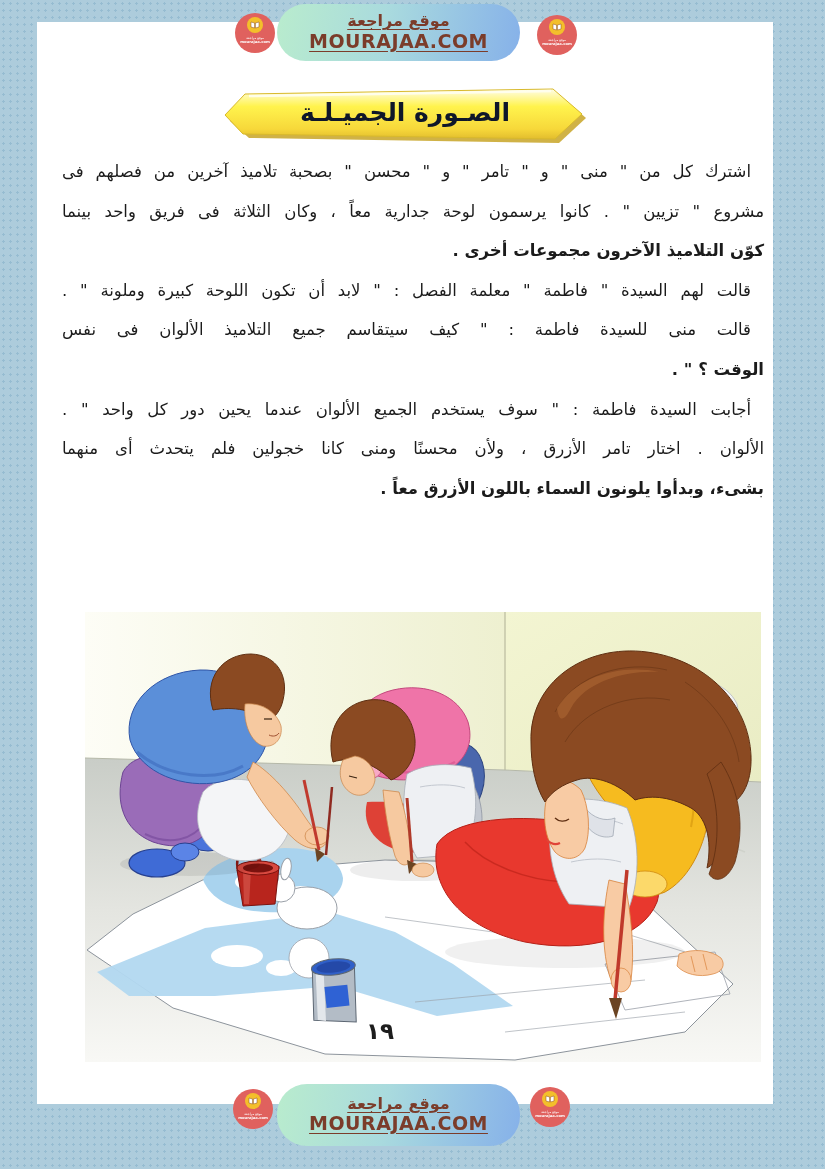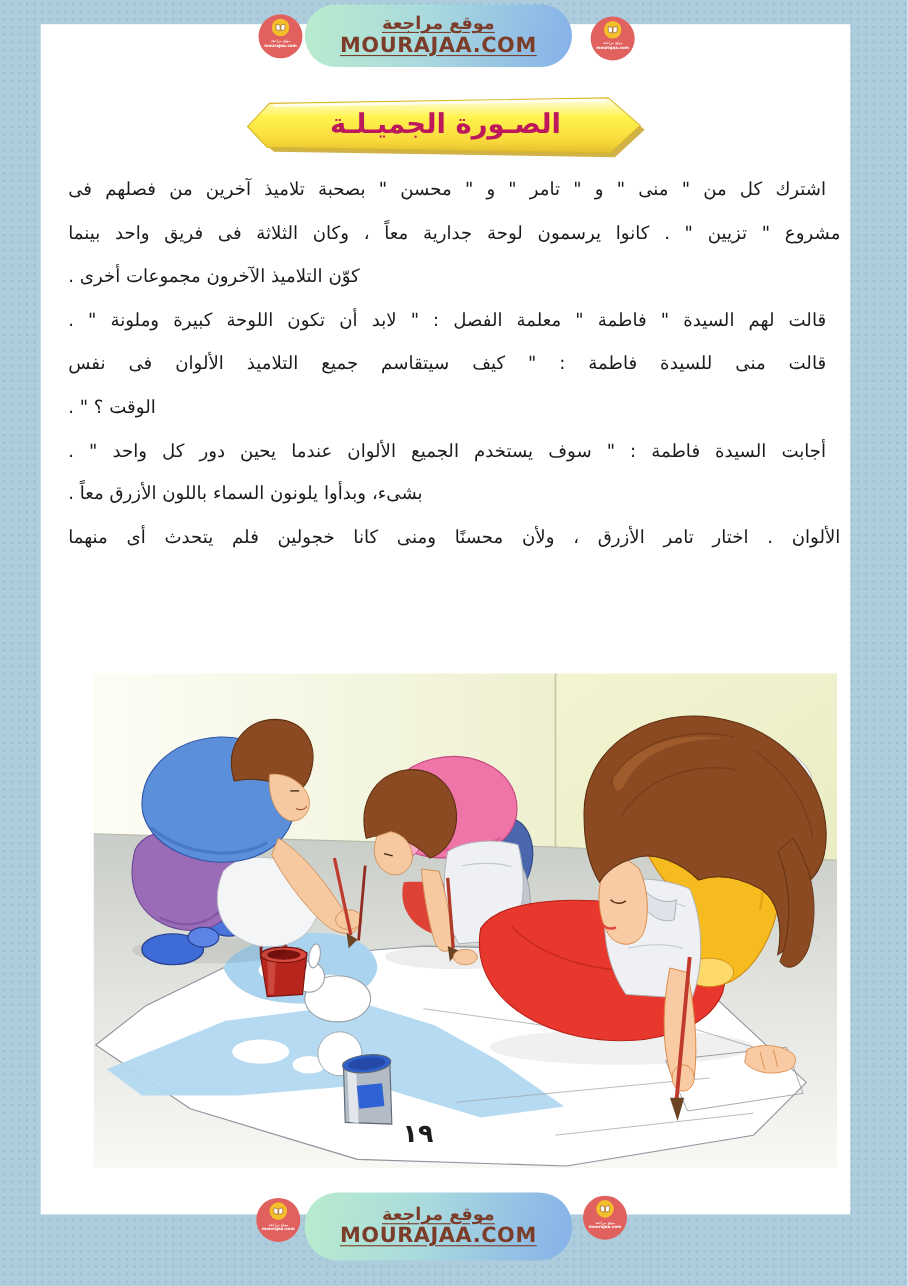"الصـورة الجميـلـة" .ribbon .label { color: #be185d -> #0f172a }
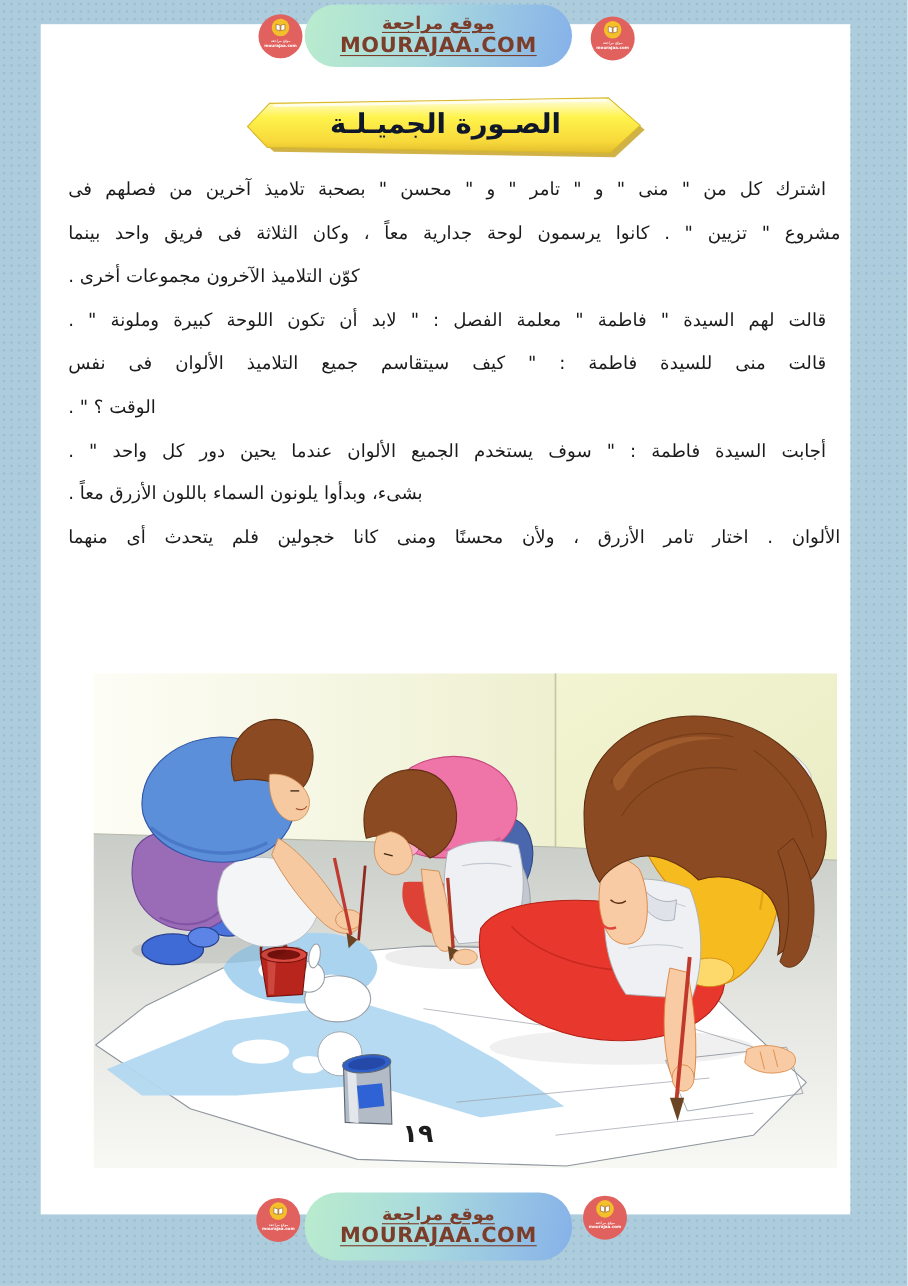"كوّن التلاميذ الآخرون مجموعات أخرى" .story .rl { font-weight: none -> bold; text-align: left -> right }
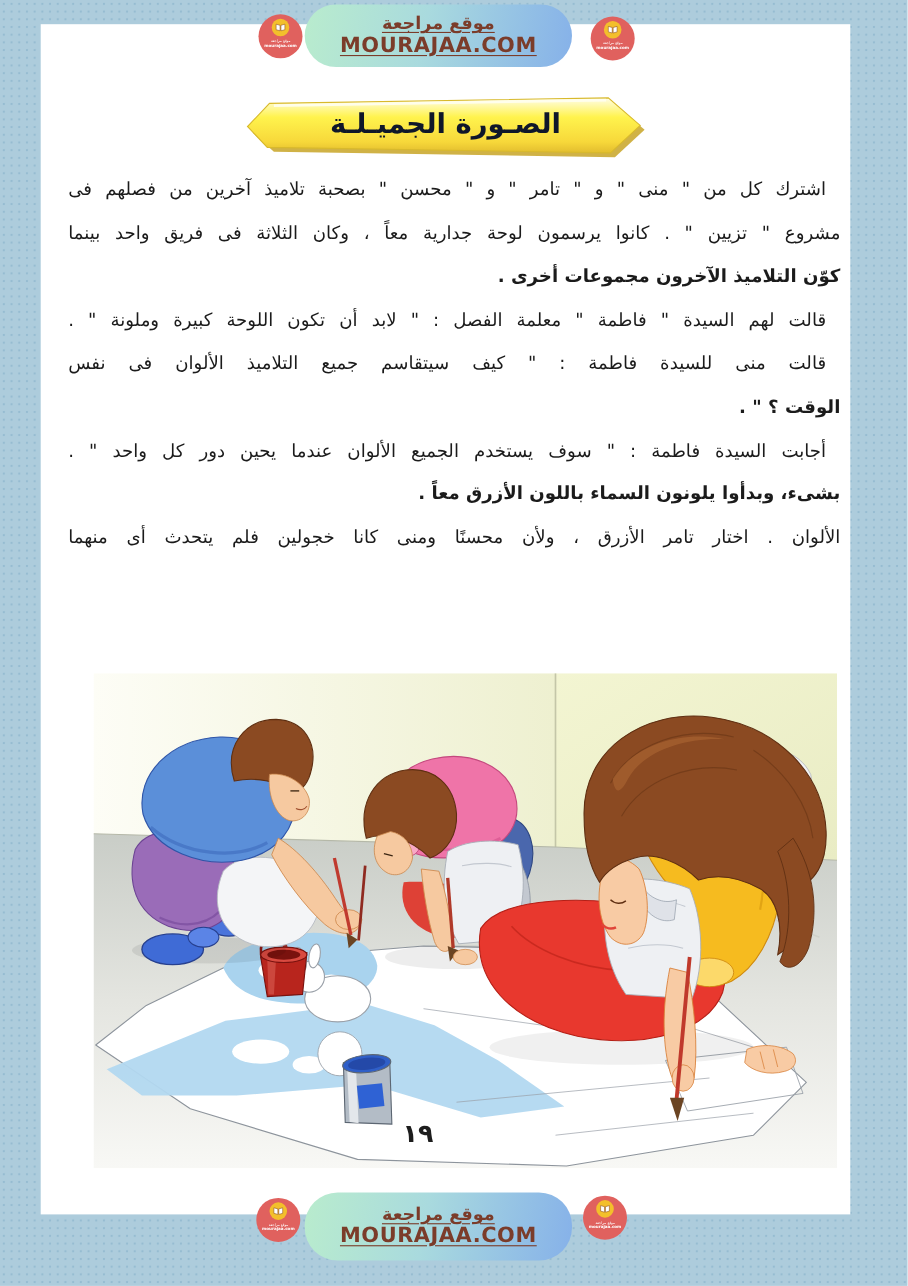"بشىء، وبدأوا يلونون السماء باللون" div.line { order: before "الألوان . اختار تامر الأزرق" -> after "الألوان . اختار تامر الأزرق" }
